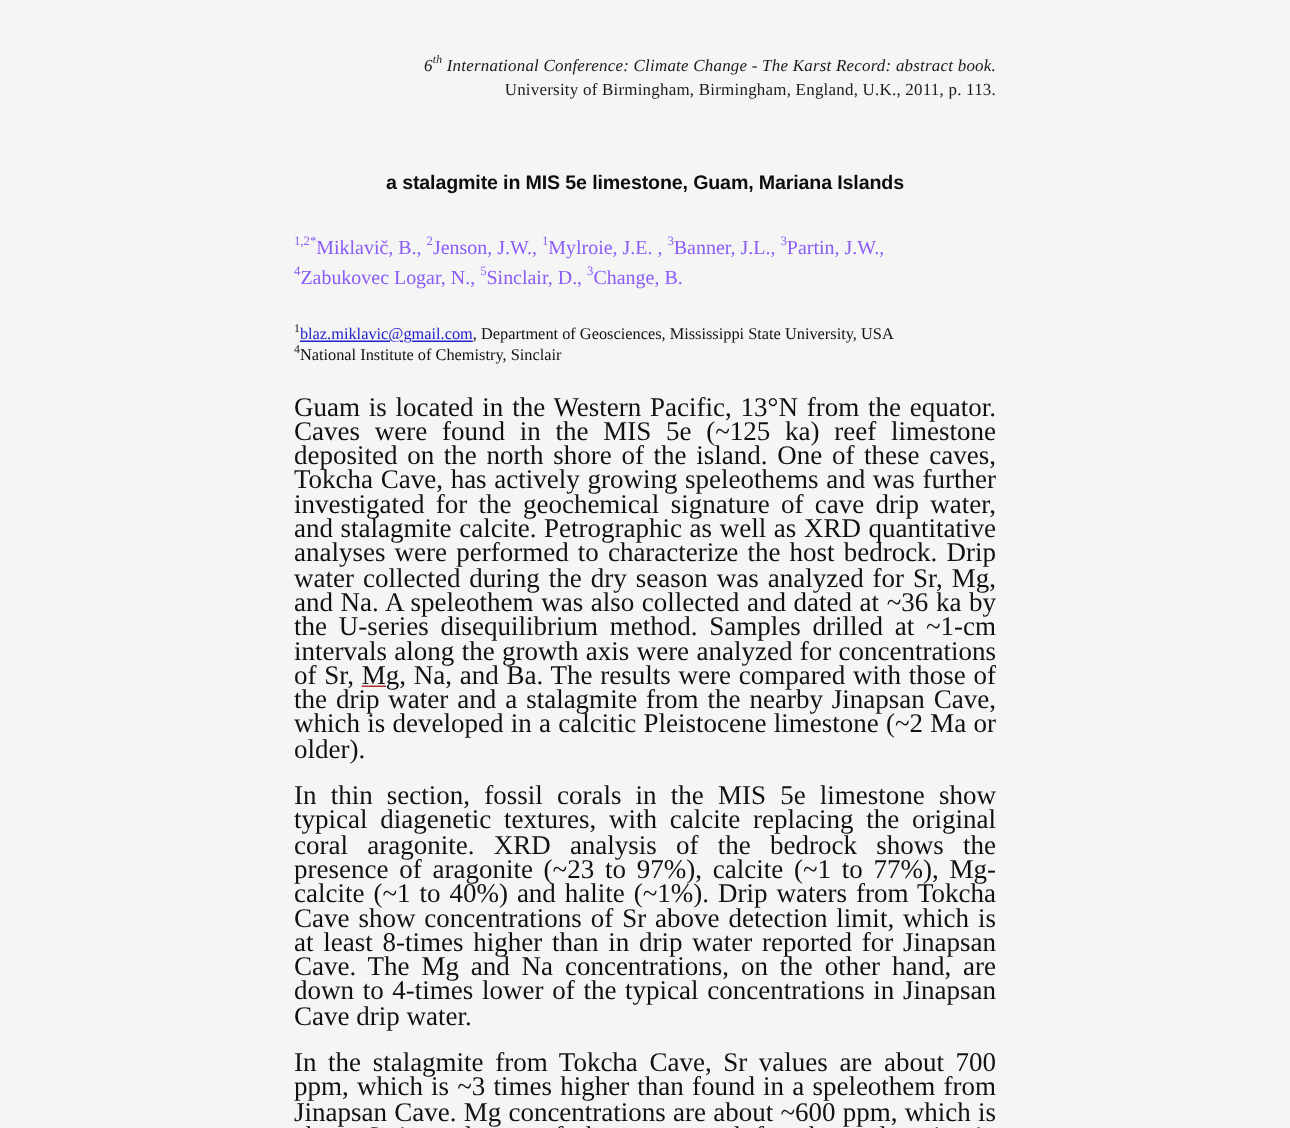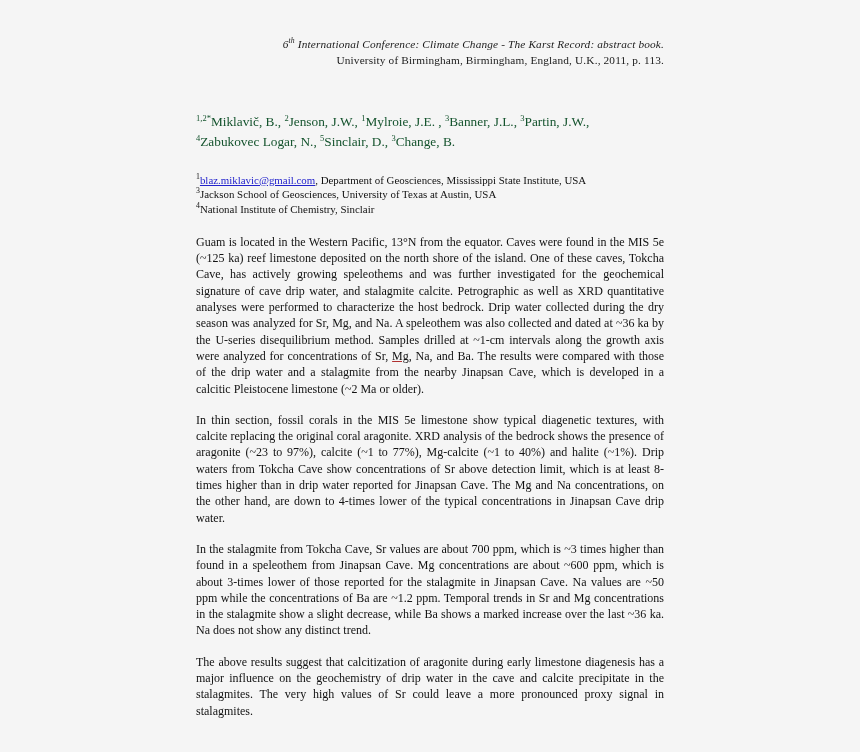"a stalagmite in MIS 5e" span.l2 { html: none -> <span>a stalagmite in MIS 5e limestone, Guam, Mariana Islands</span> }
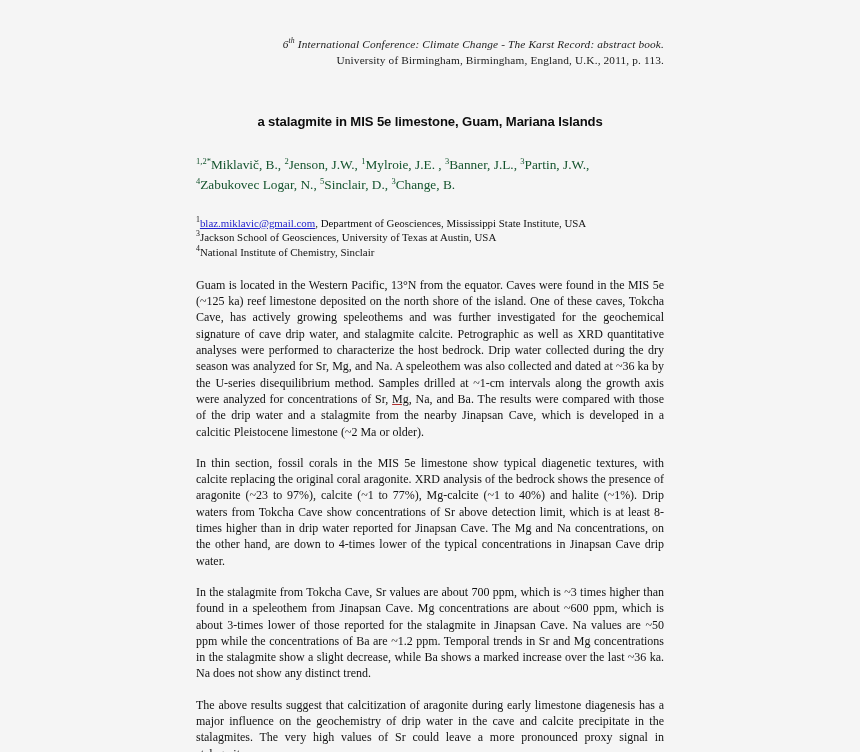"1,2*Miklavič, B., 2Jenson, J.W.," .authors { color: #14532d -> #8b5cf6 }
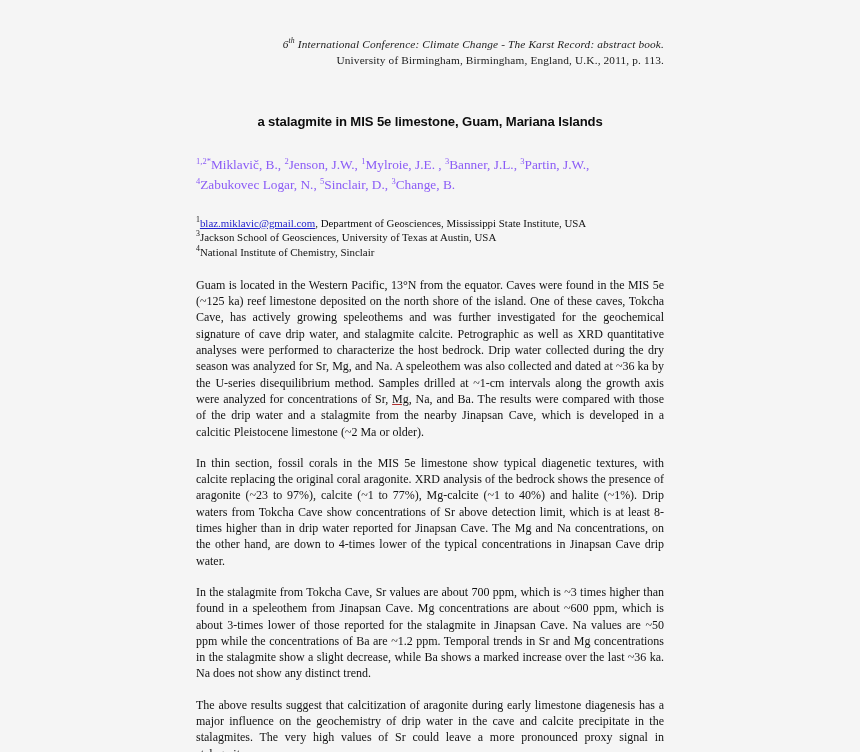", Department of Geosciences, Mississippi" span { text: Institute -> University }
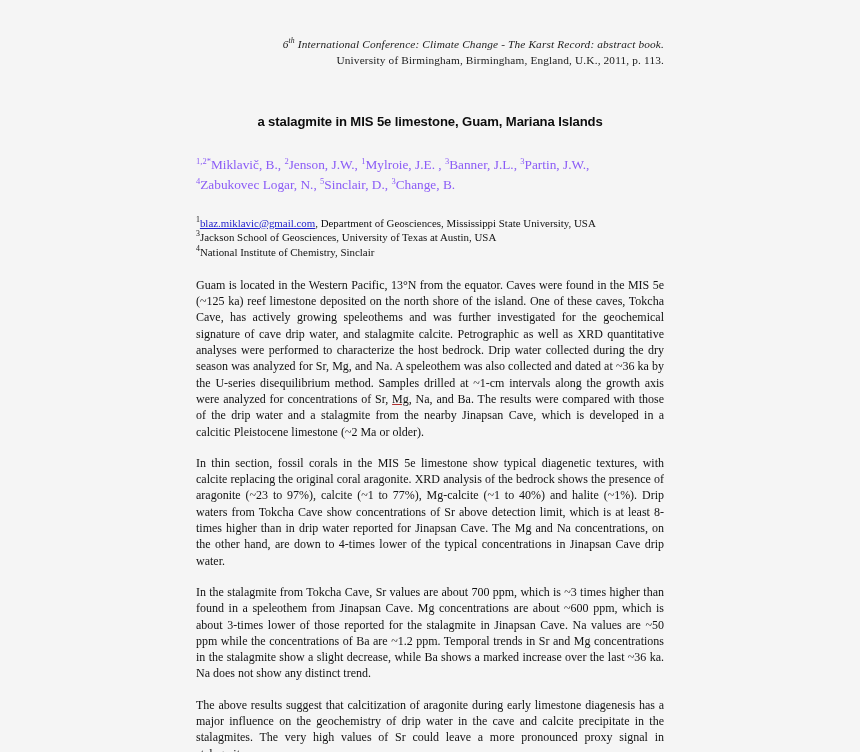"3Jackson School of Geosciences," div.affil-line { html: <div><sup>3</sup><span>Jackson School of Geosciences, University of Texas at Austin, USA</span></div> -> none }
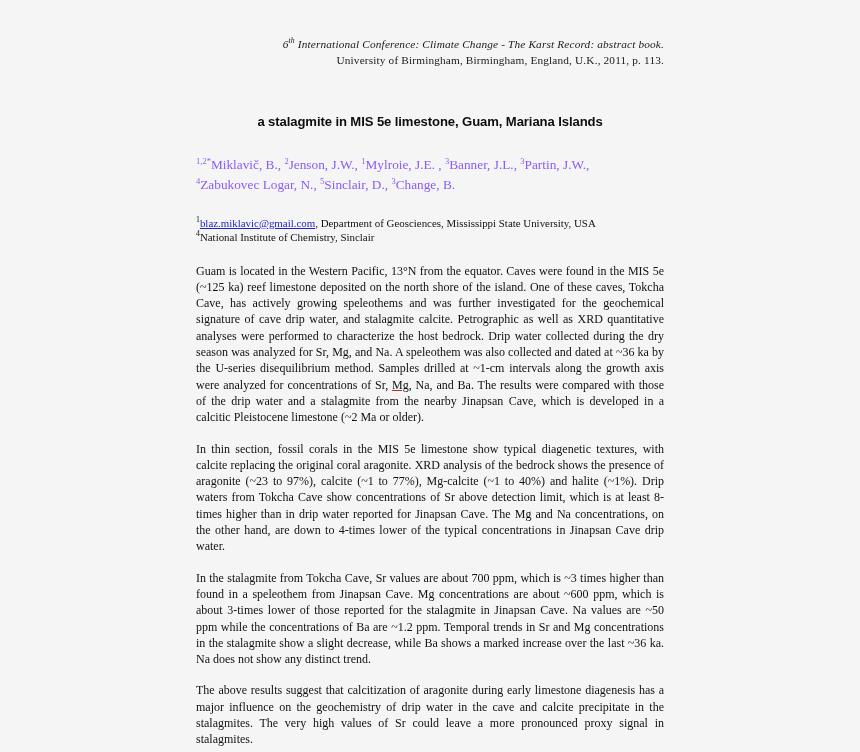"Guam is located in the" .para { font-size: 12px -> 18px }
